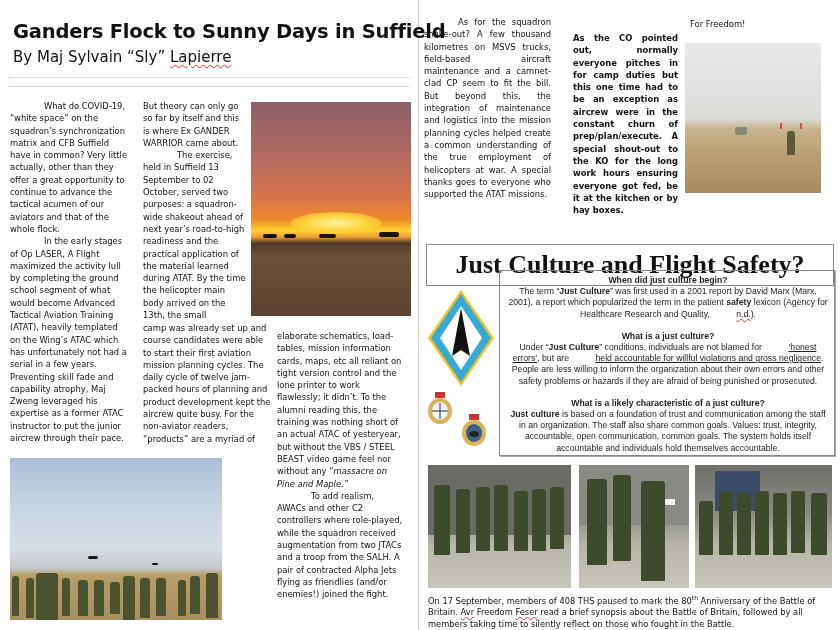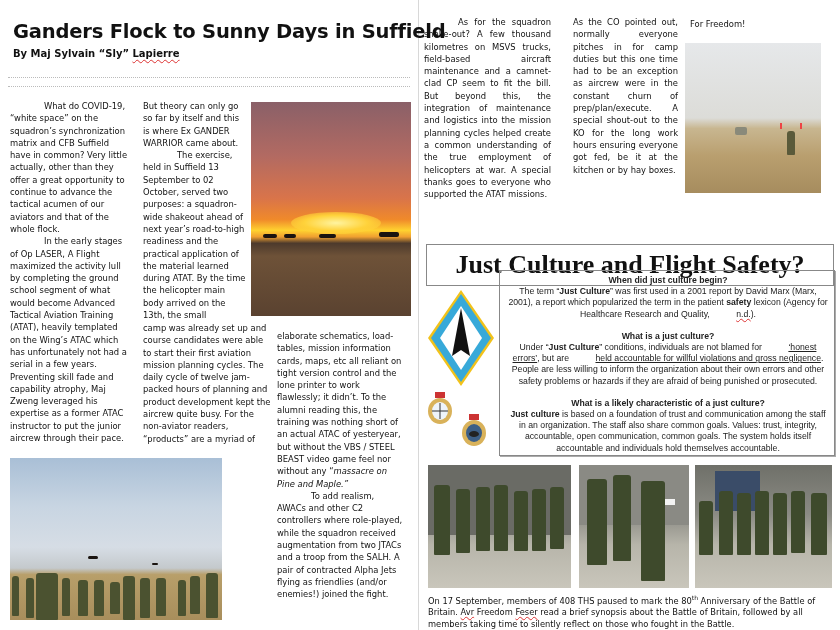"As the CO pointed out," .c5 { font-weight: none -> bold; top: 16px -> 32px }
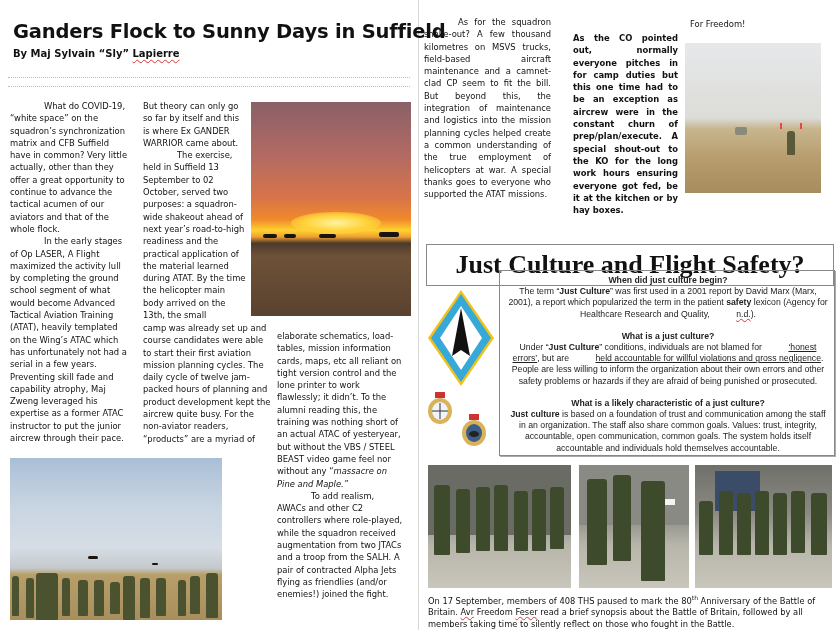"By Maj Sylvain “Sly” Lapierre" .byline { font-size: 10px -> 15px; font-weight: bold -> normal }
